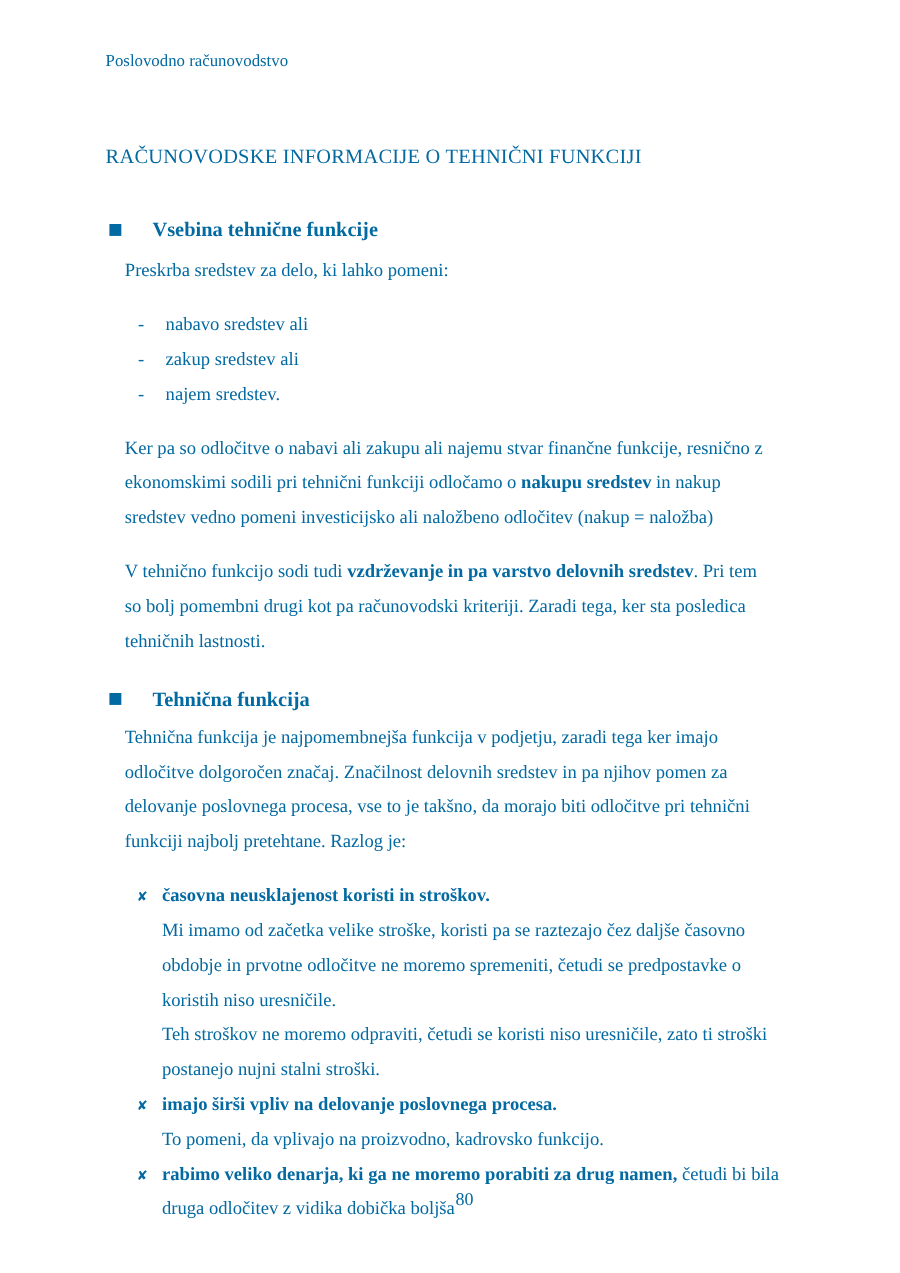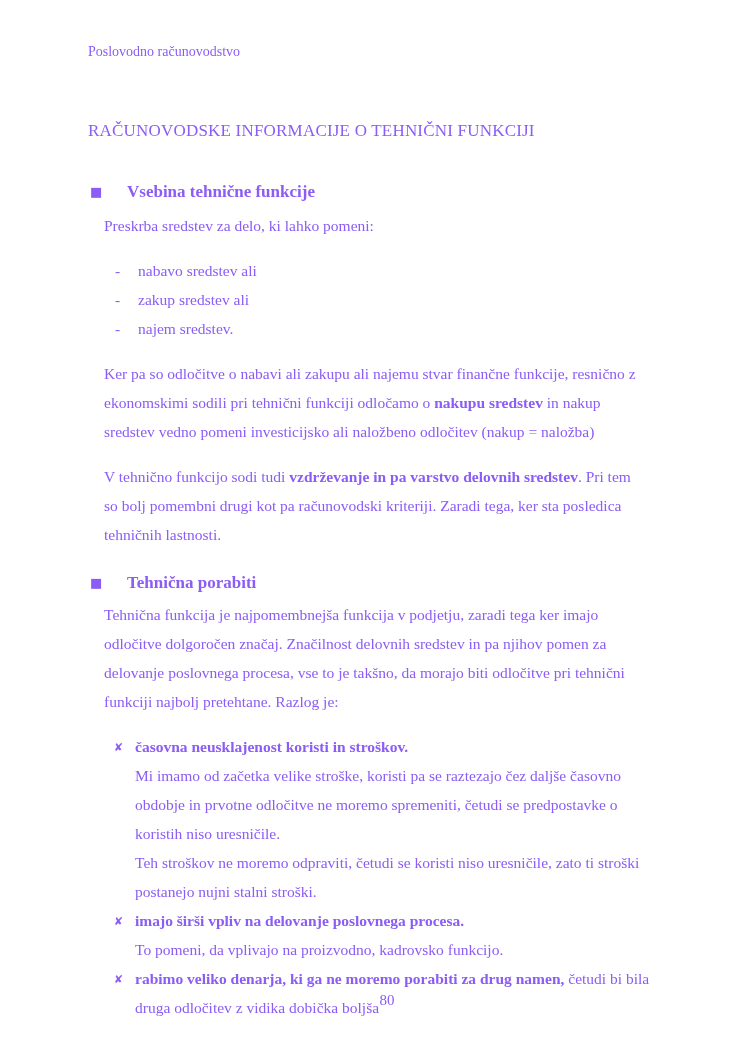"Poslovodno računovodstvo" .page { color: #8b5cf6 -> #0369a1 }
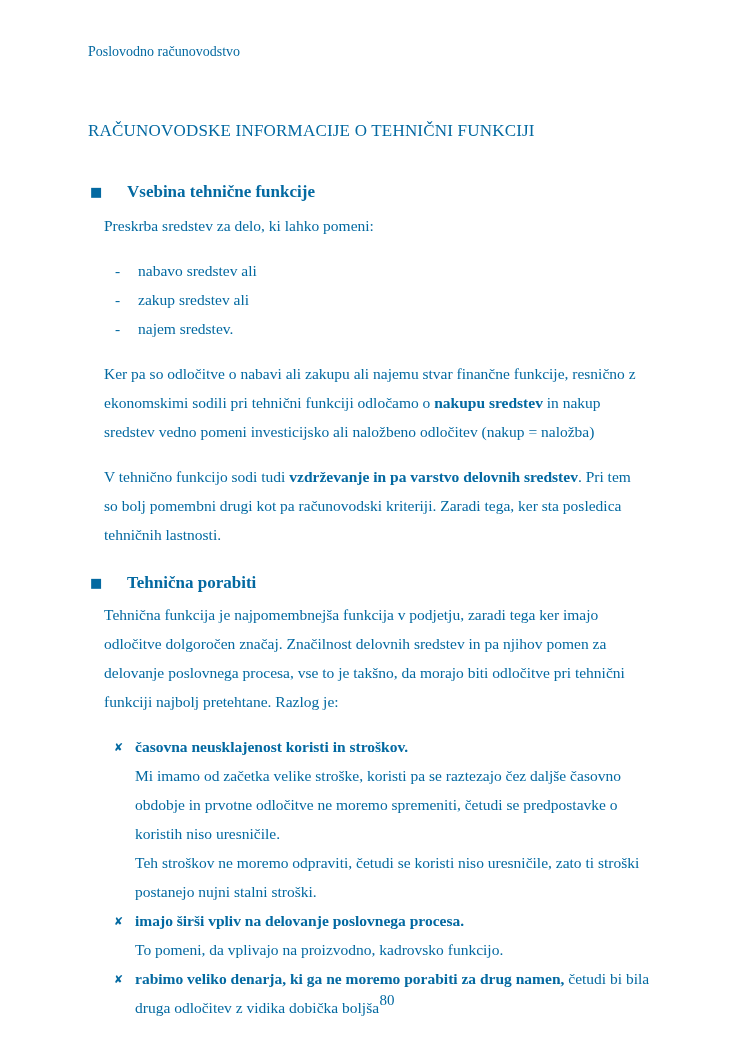"Tehnična porabiti" span { text: porabiti -> funkcija }
